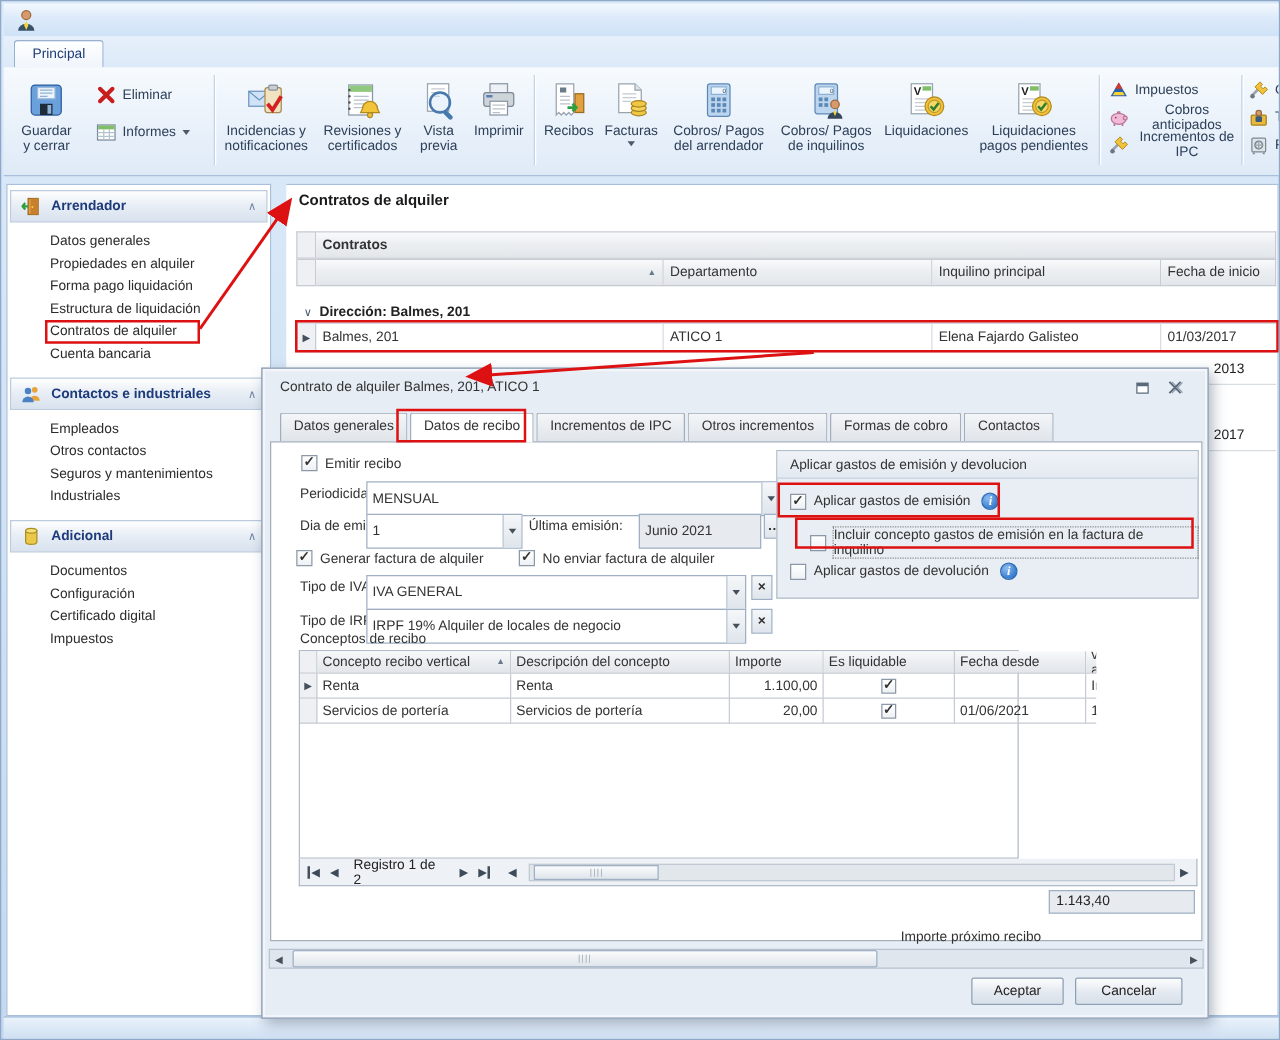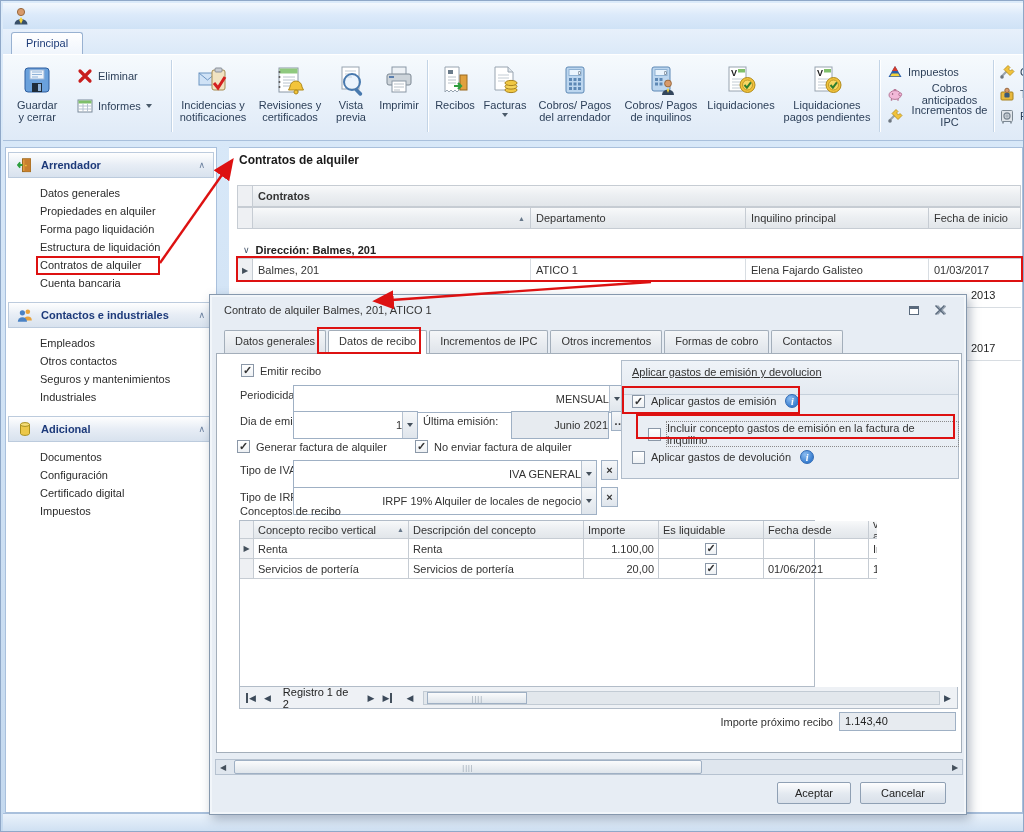"Aplicar gastos de emisión y" #gastos-box .gb-head { height: 34px -> 22px; text-decoration: underline -> none }
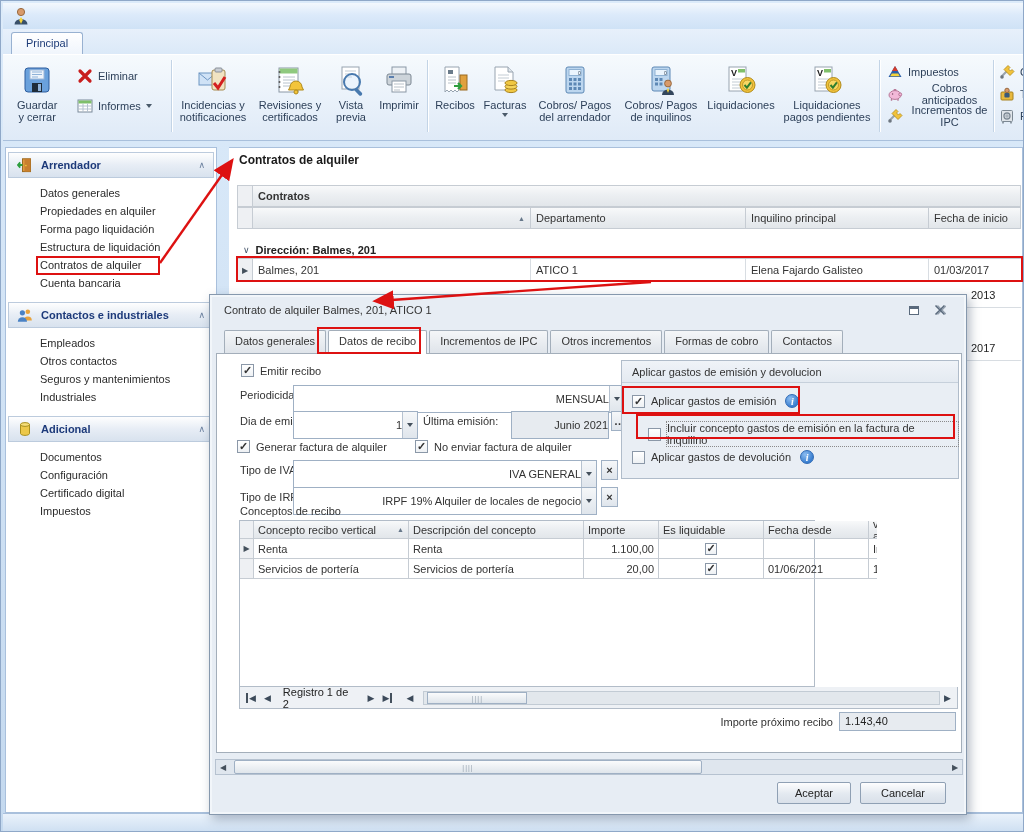"MENSUAL" .field { text-align: right -> none }
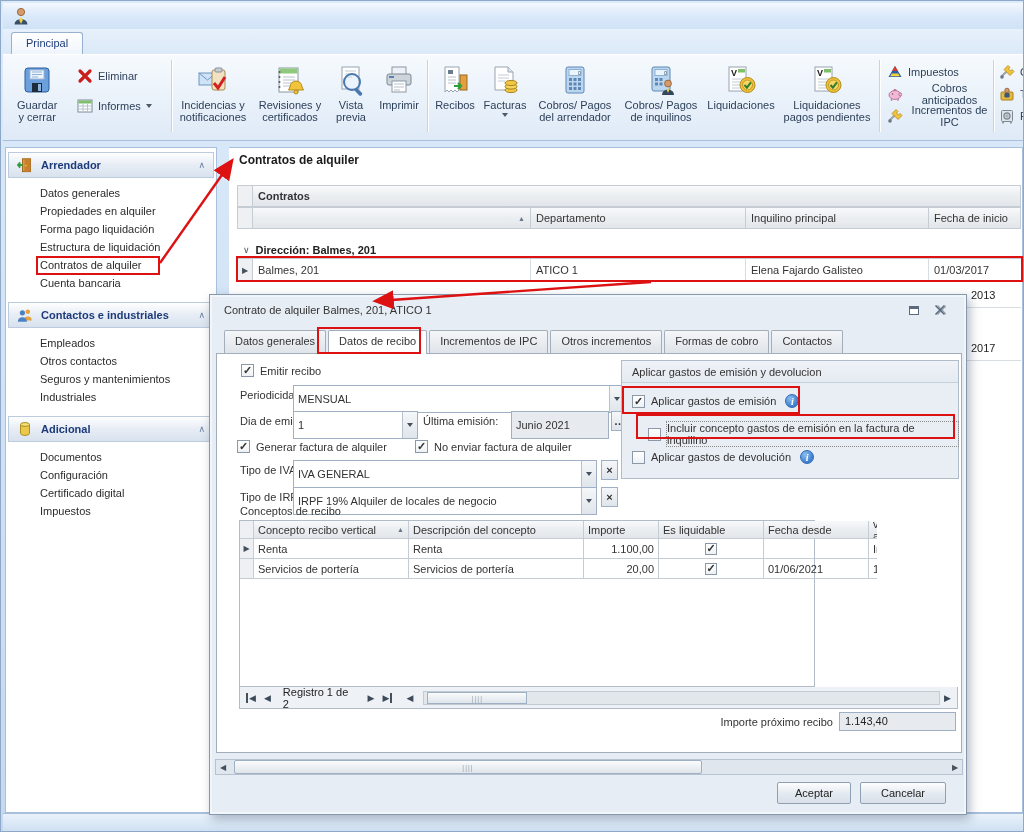"Importe próximo recibo" .importe-label { margin-top: none -> 28px }
